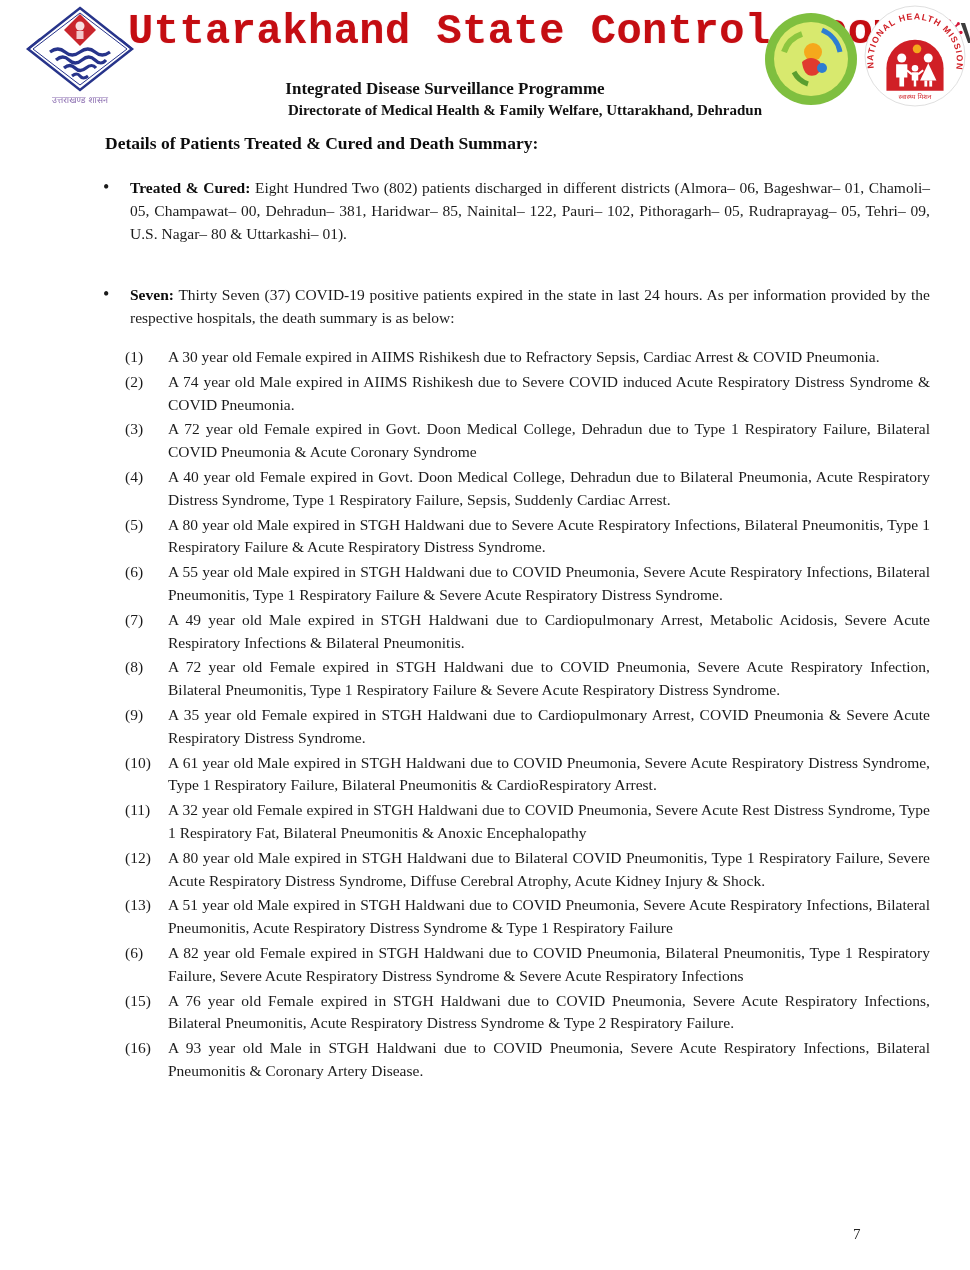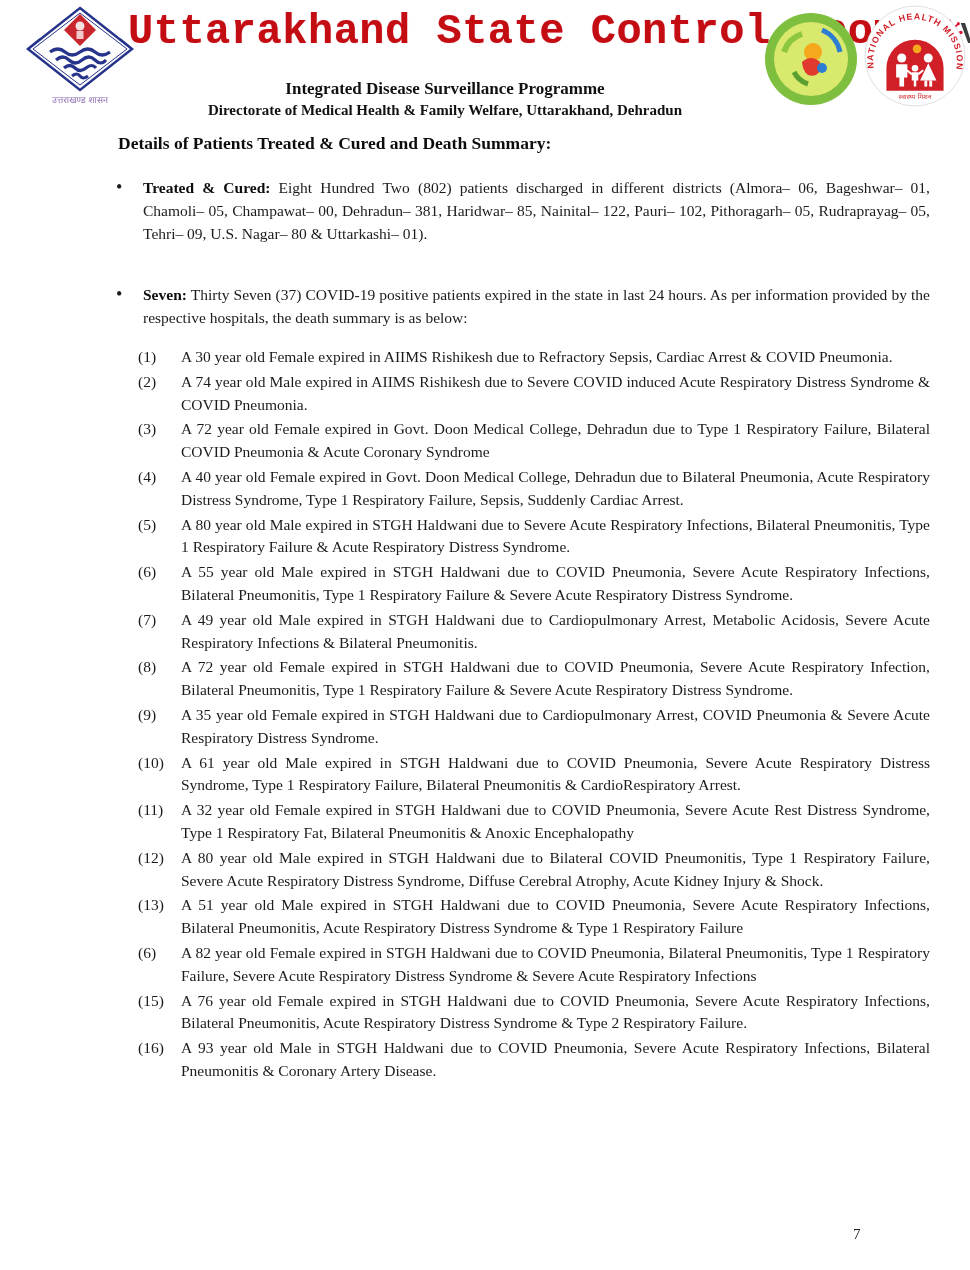"Directorate of Medical Health &" .subtitle2 { text-align: none -> right }
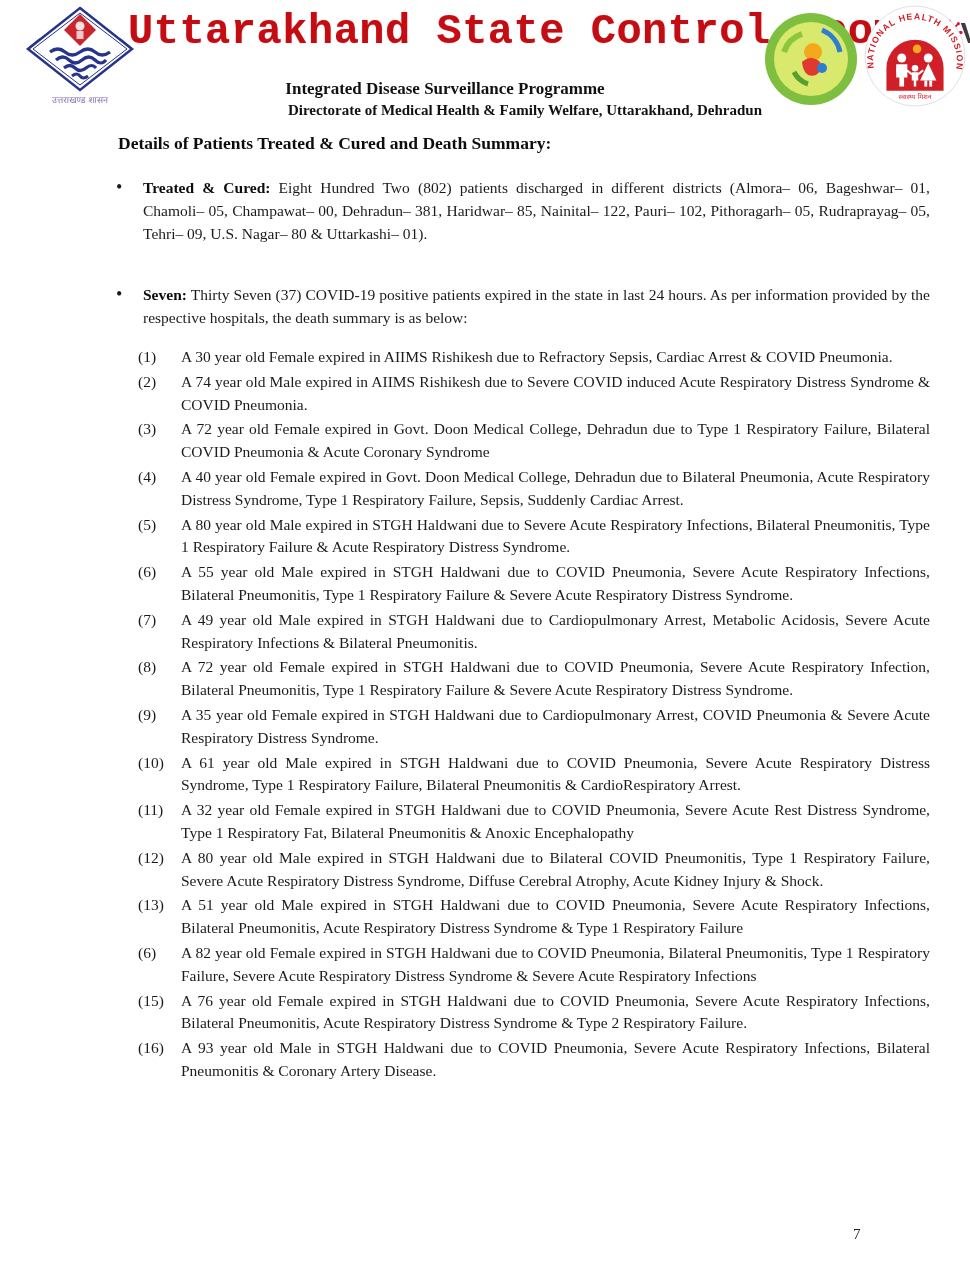"Details of Patients Treated &" .content { margin-left: 13px -> none }
